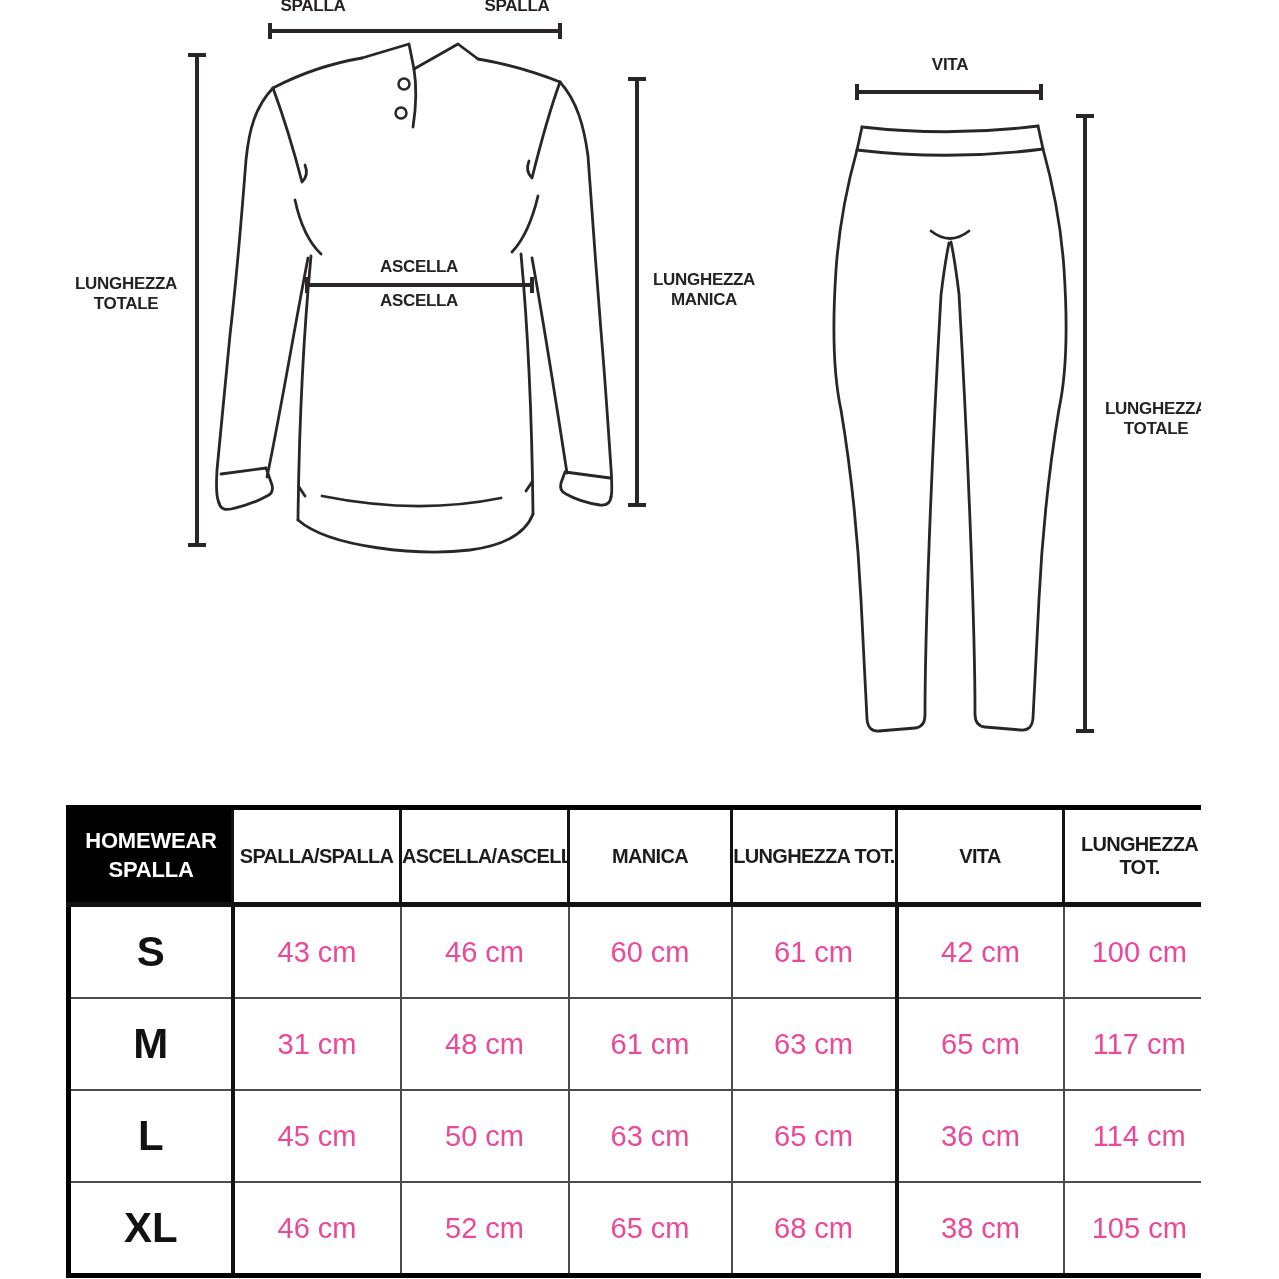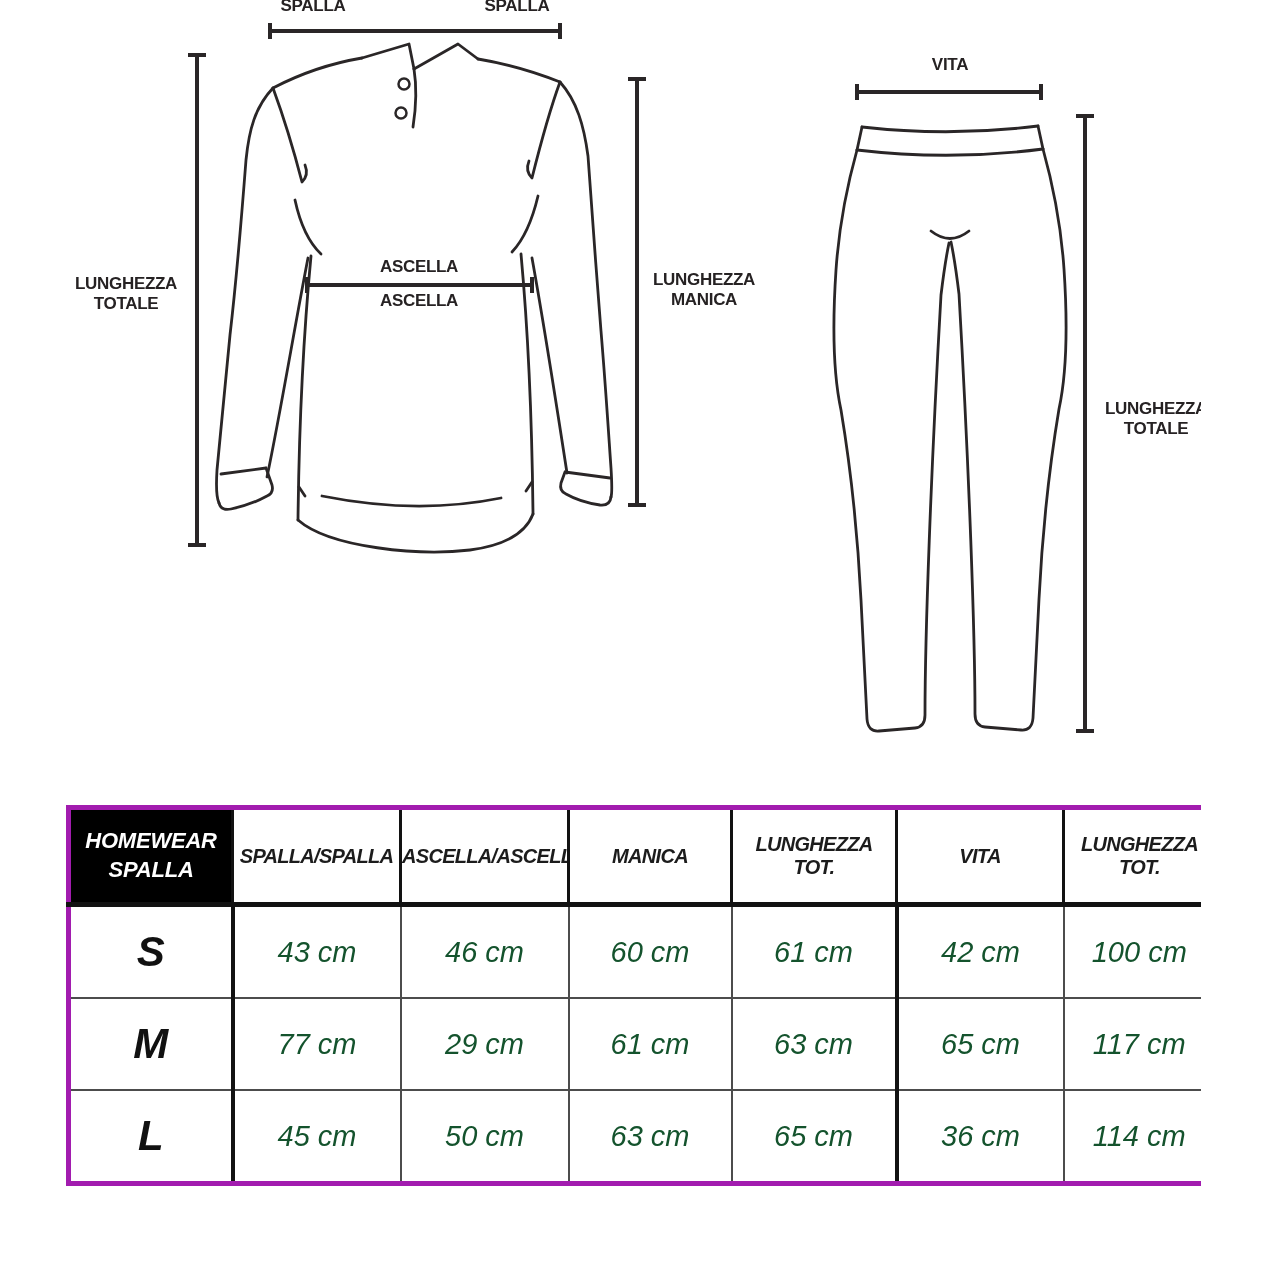"HOMEWEAR" table.size-table { border: 5px solid #a21caf -> 5px solid #000000; font-style: italic -> none }
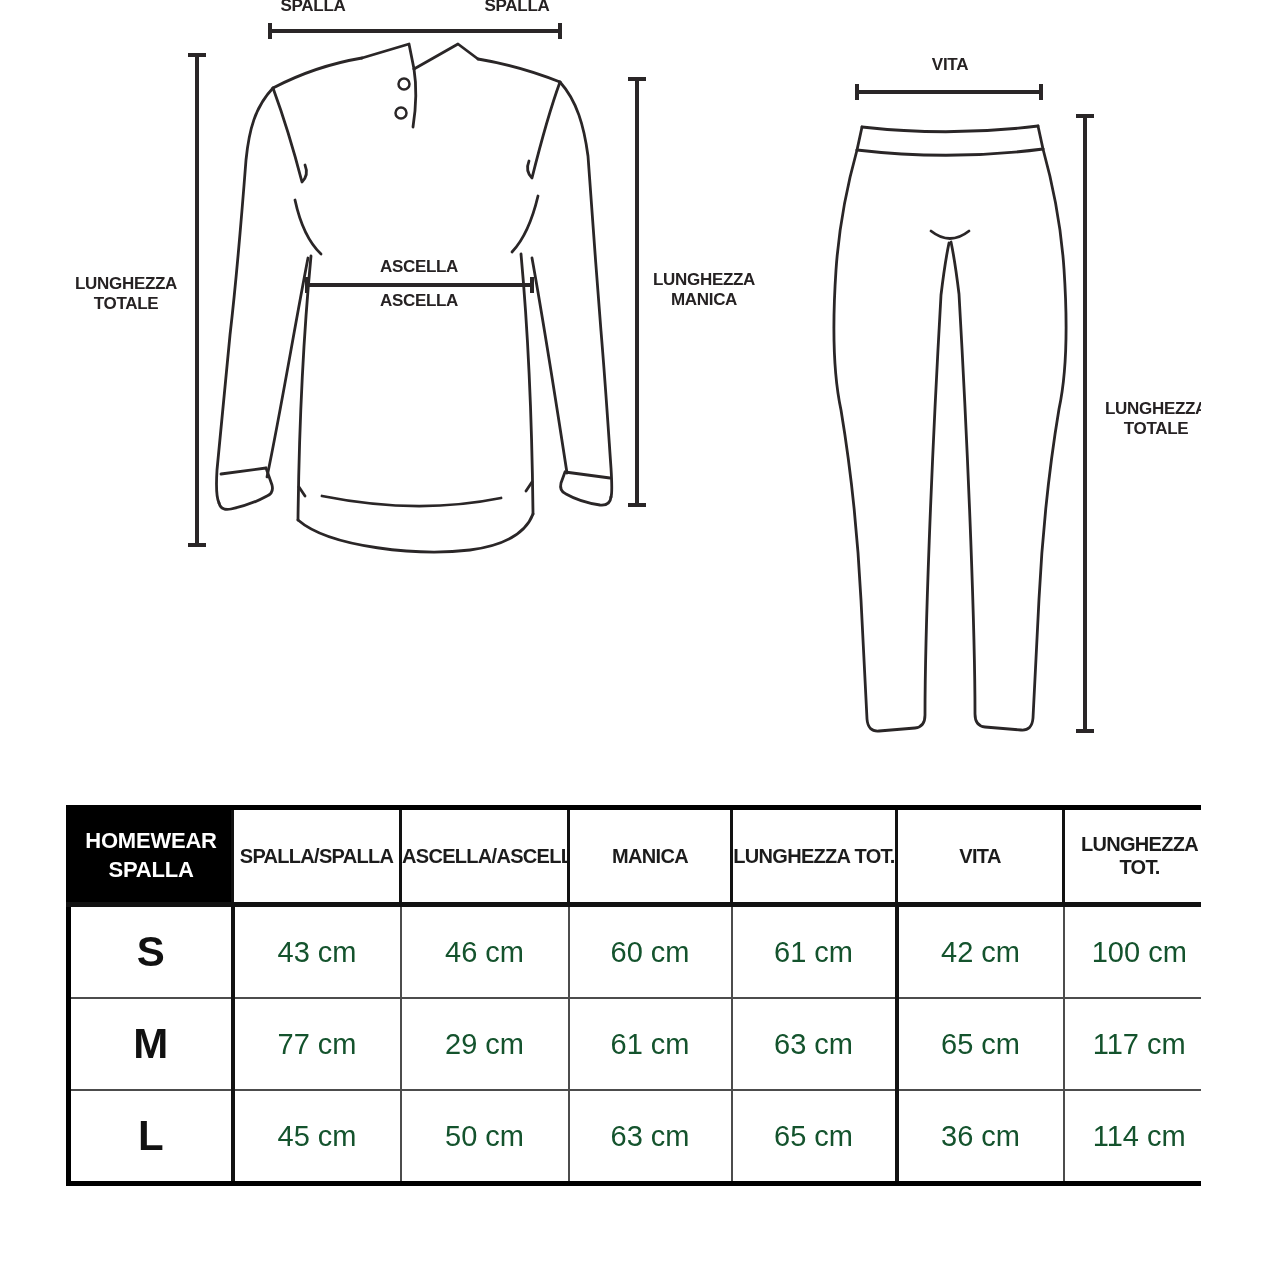"43 cm" .size-table tbody td { color: #14532d -> #ec4899 }
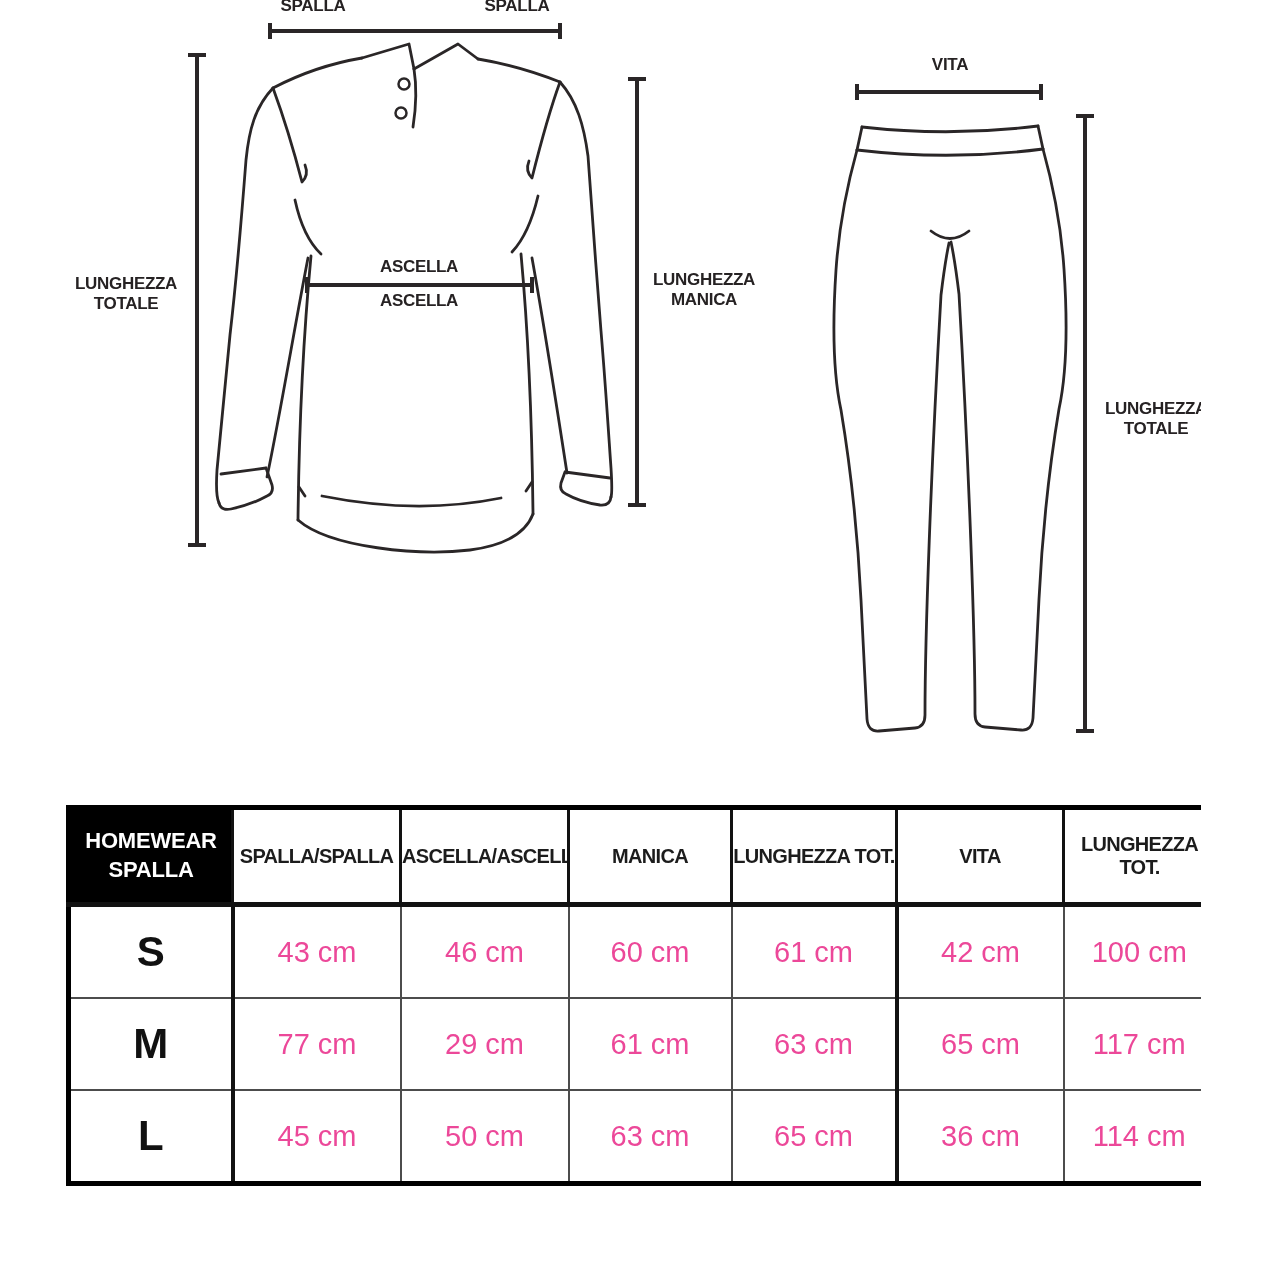"77 cm" td { text: 77 -> 31 }
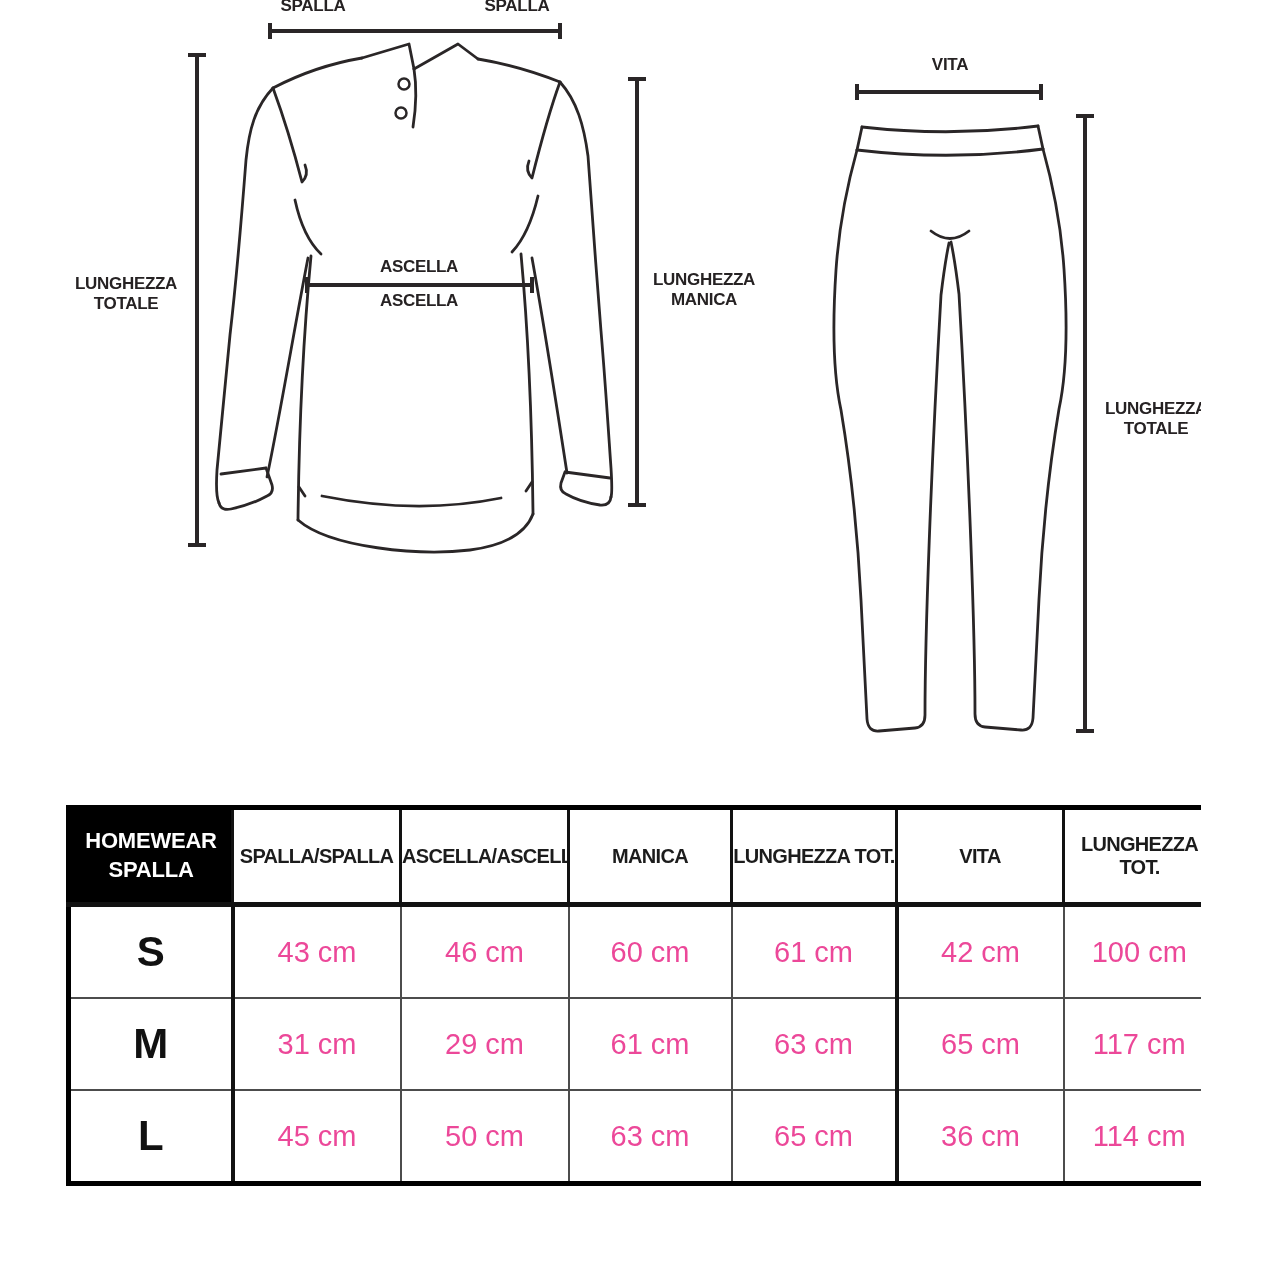"29 cm" td { text: 29 -> 48 }
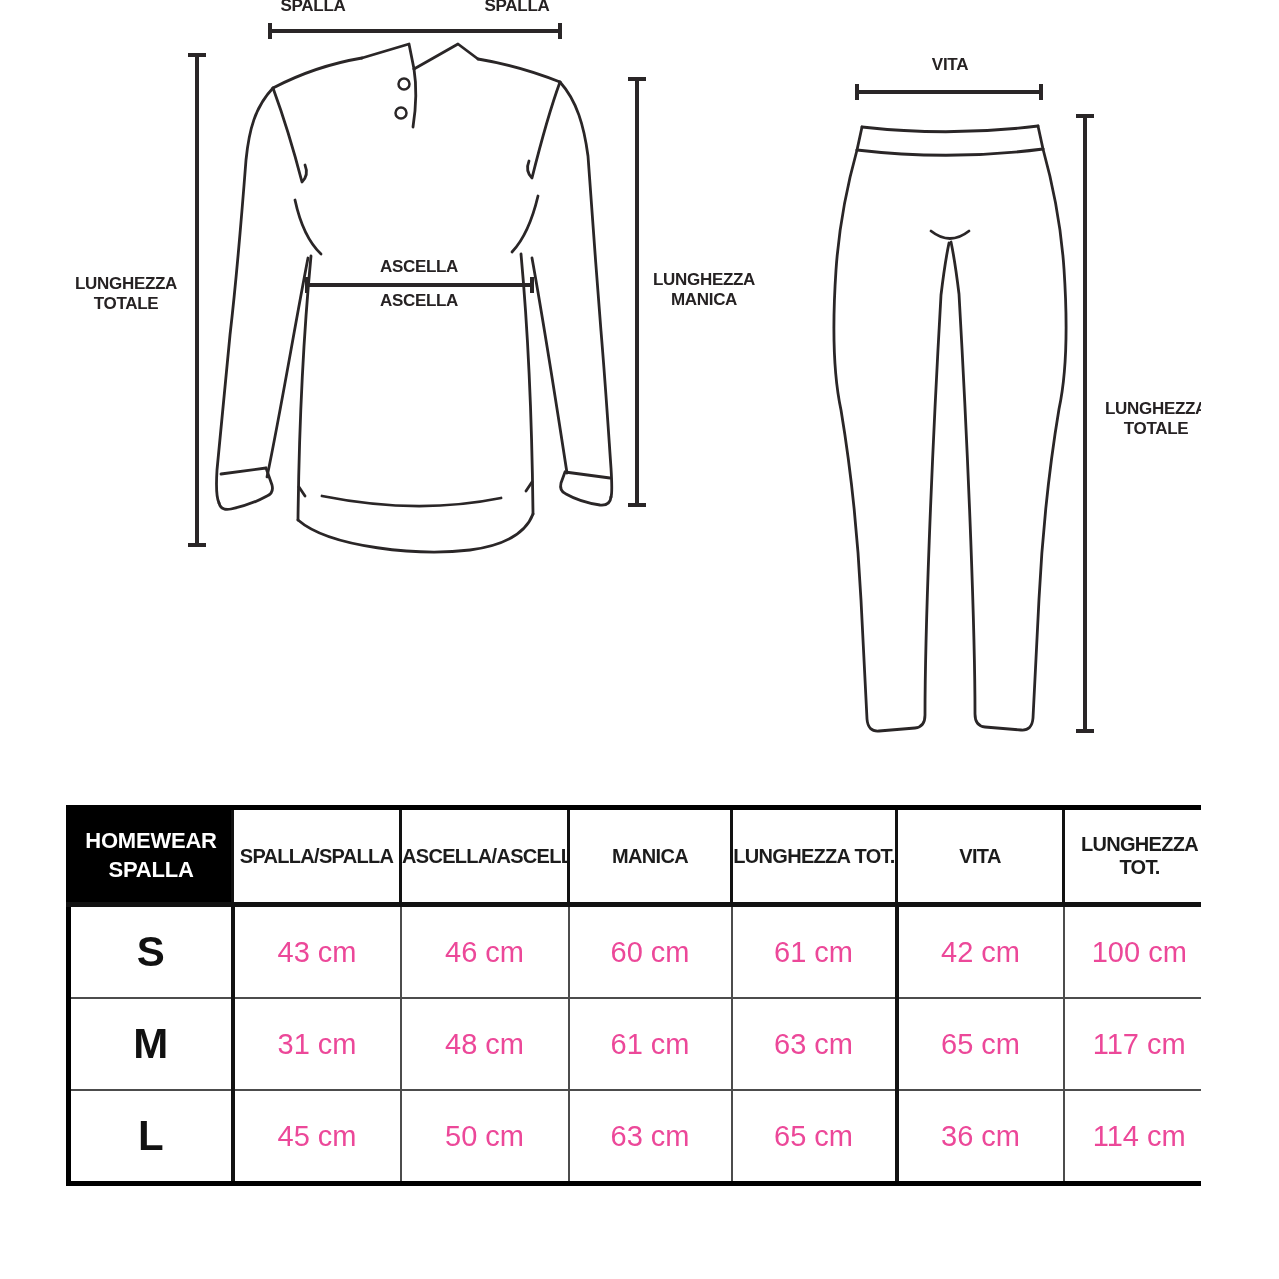"XL" tr { html: none -> <tr> <td>XL</td> <td>46 cm</td> <td>52 cm</td> <td>65 cm</td> <td>68 cm</td> <td>38 cm</td> <td>105 cm</td> </tr> }
